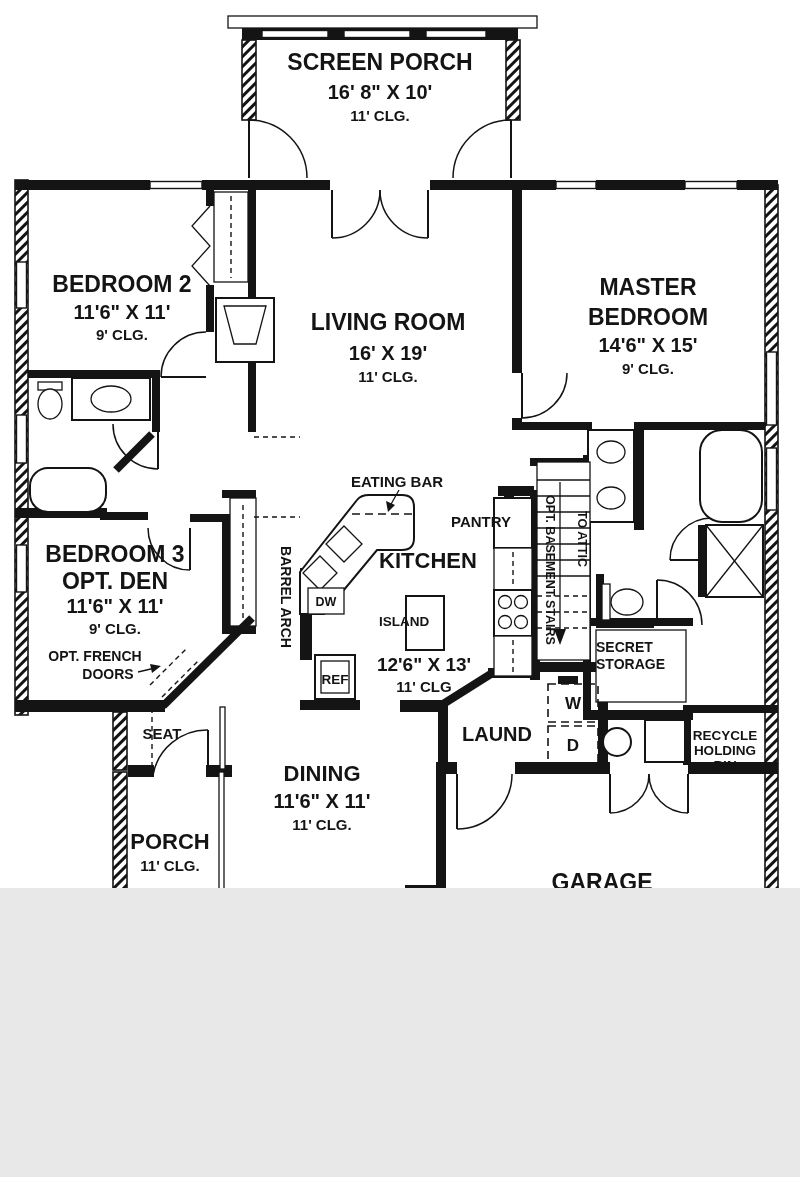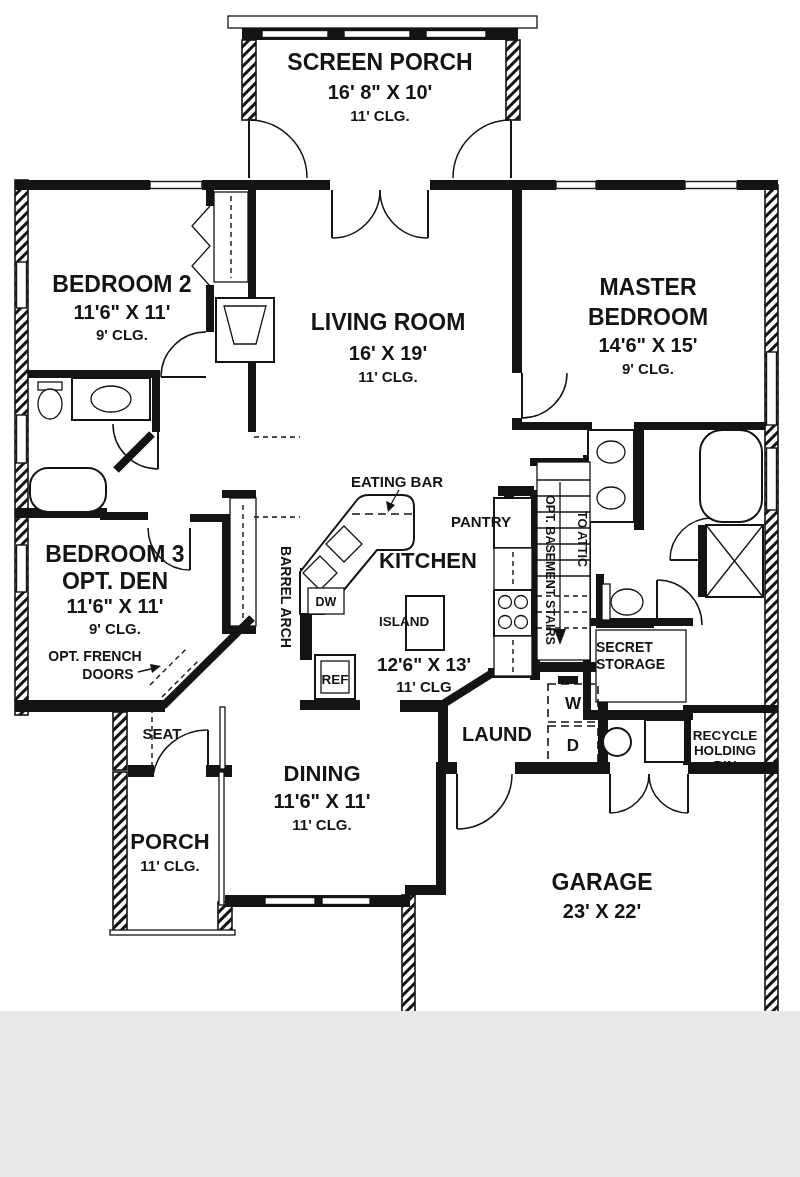"SCREEN PORCH" .page { height: 1011px -> 888px }
